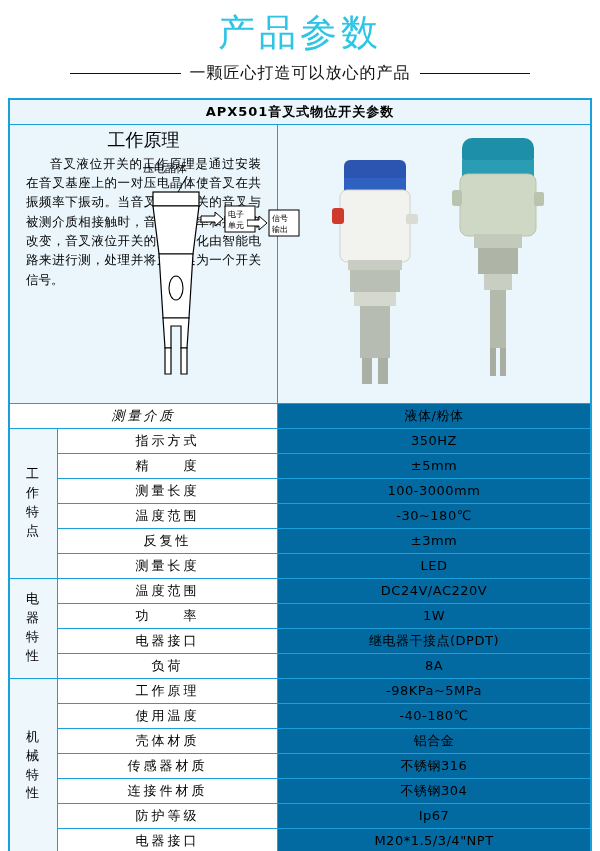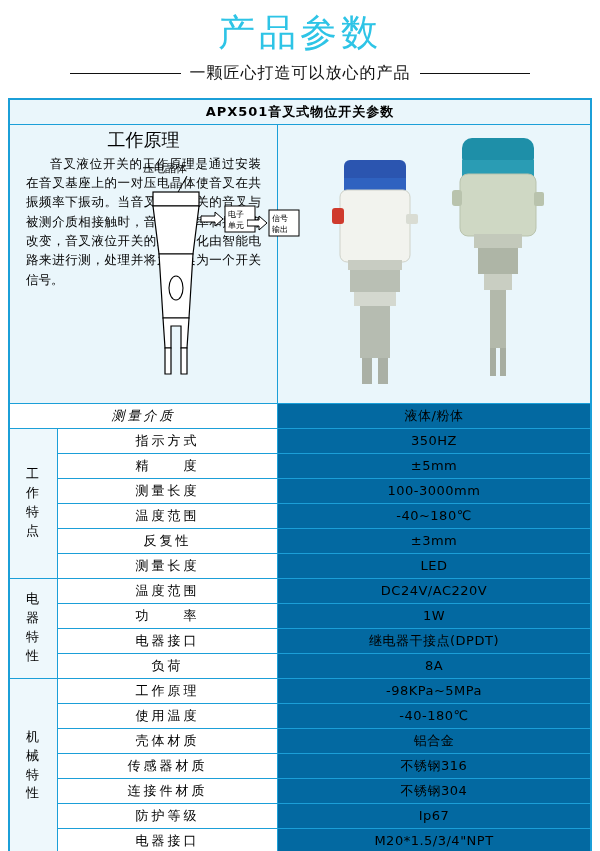"-40~180℃" td.value-cell { text: -40 -> -30 }
